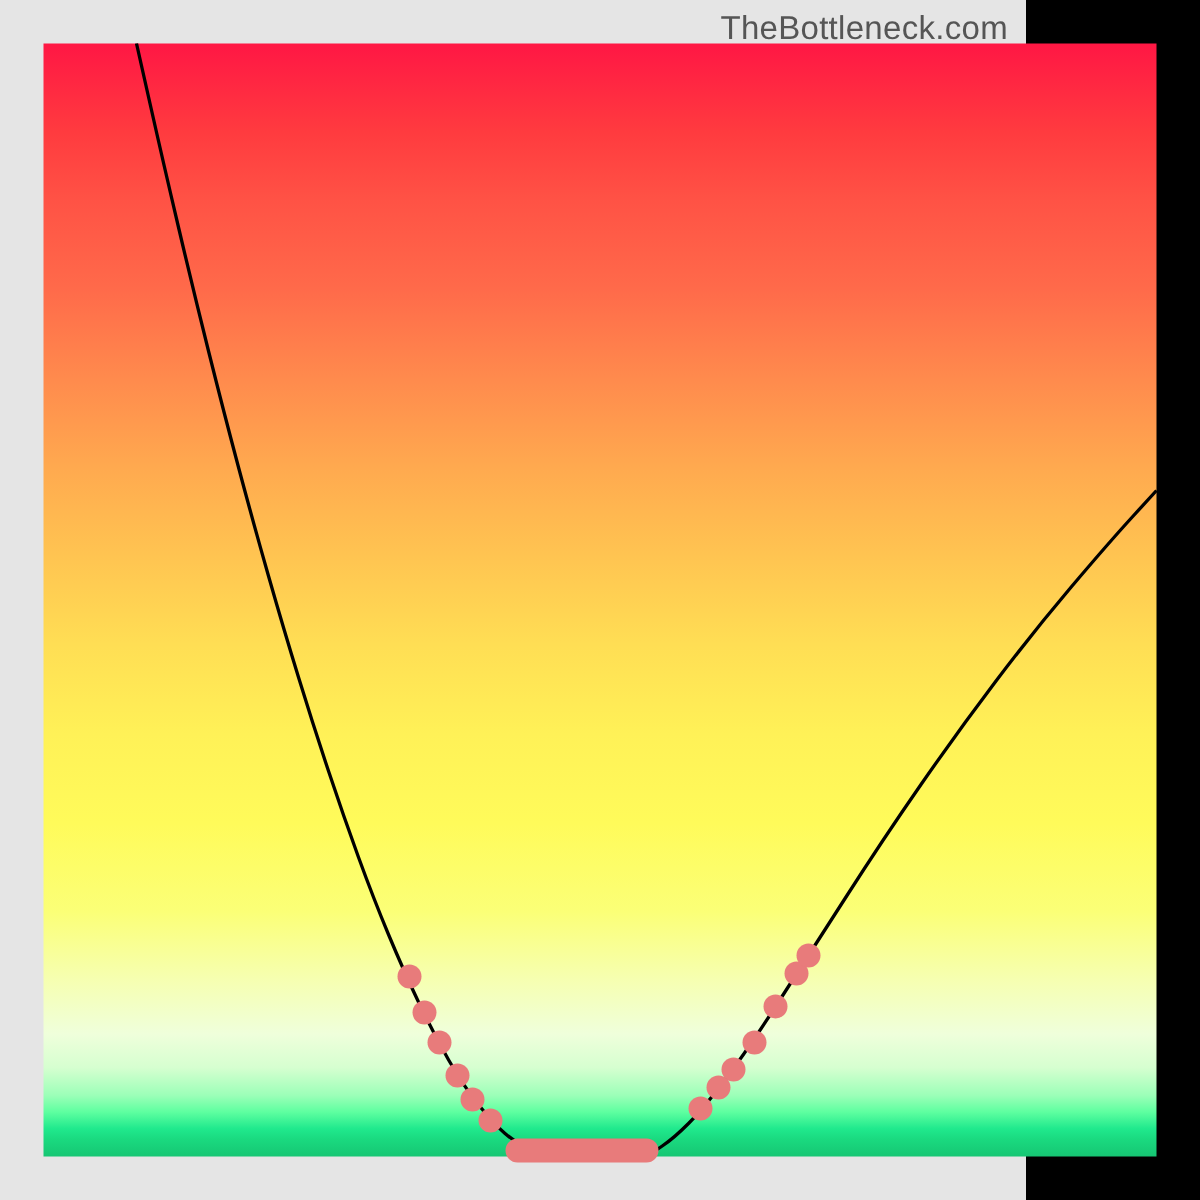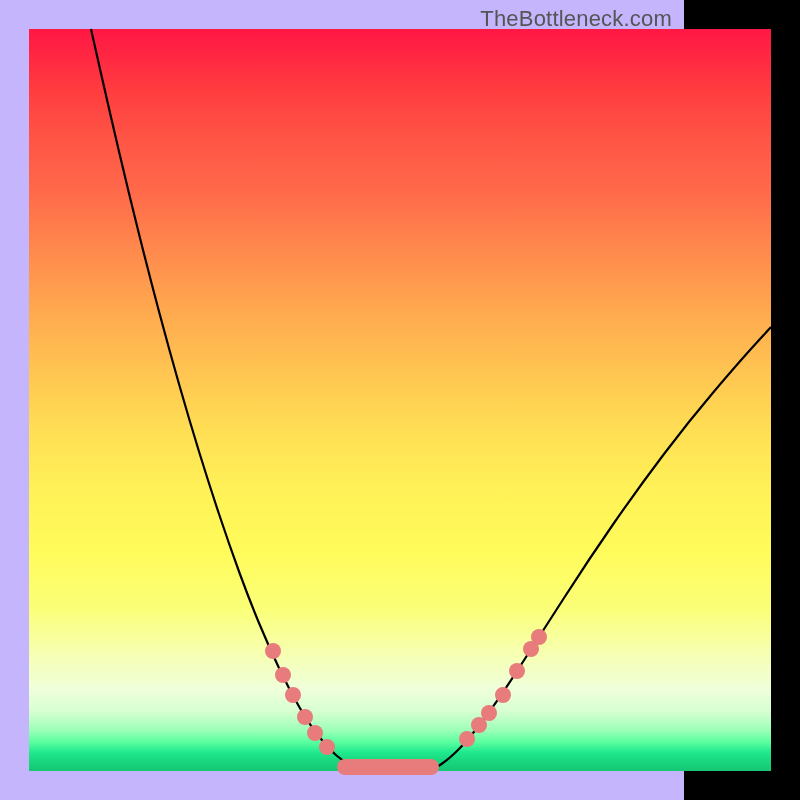"TheBottleneck.com" .frame { background: #c4b5fd -> #e5e5e5 }
